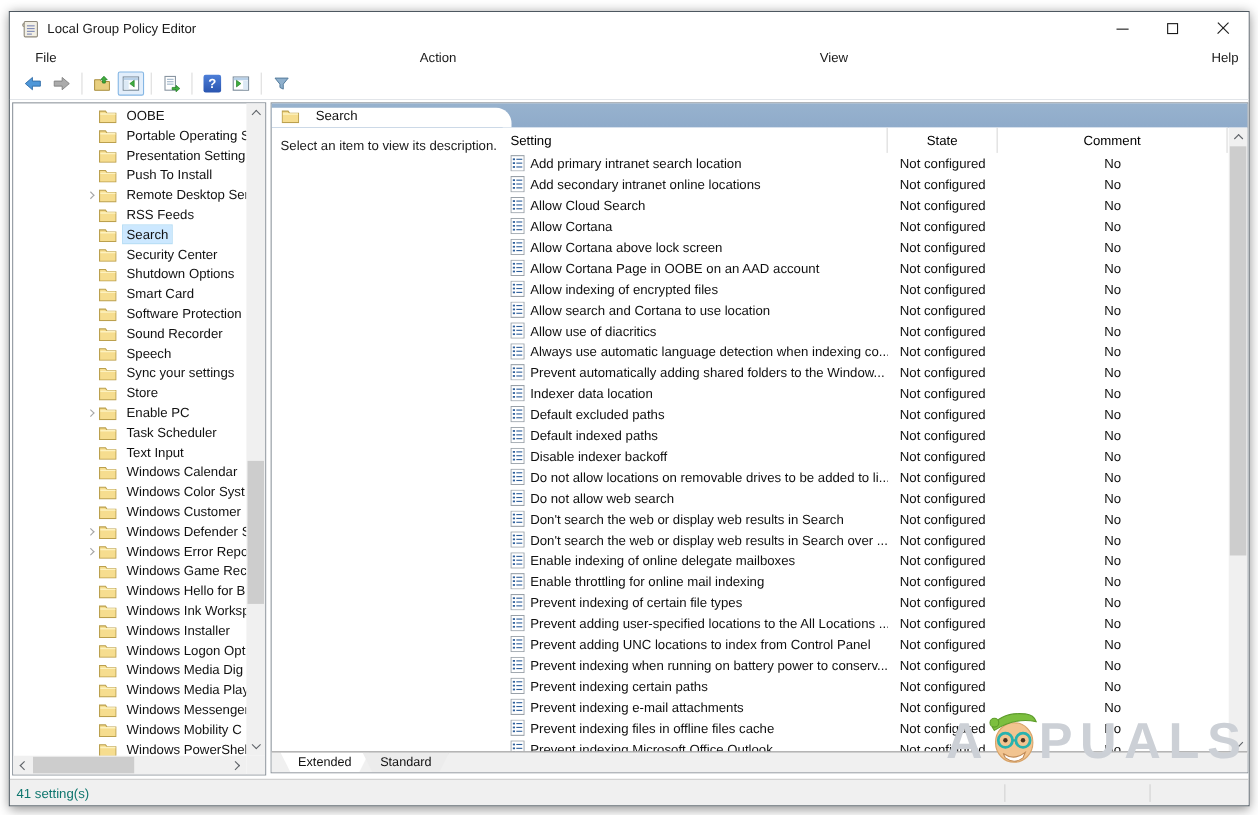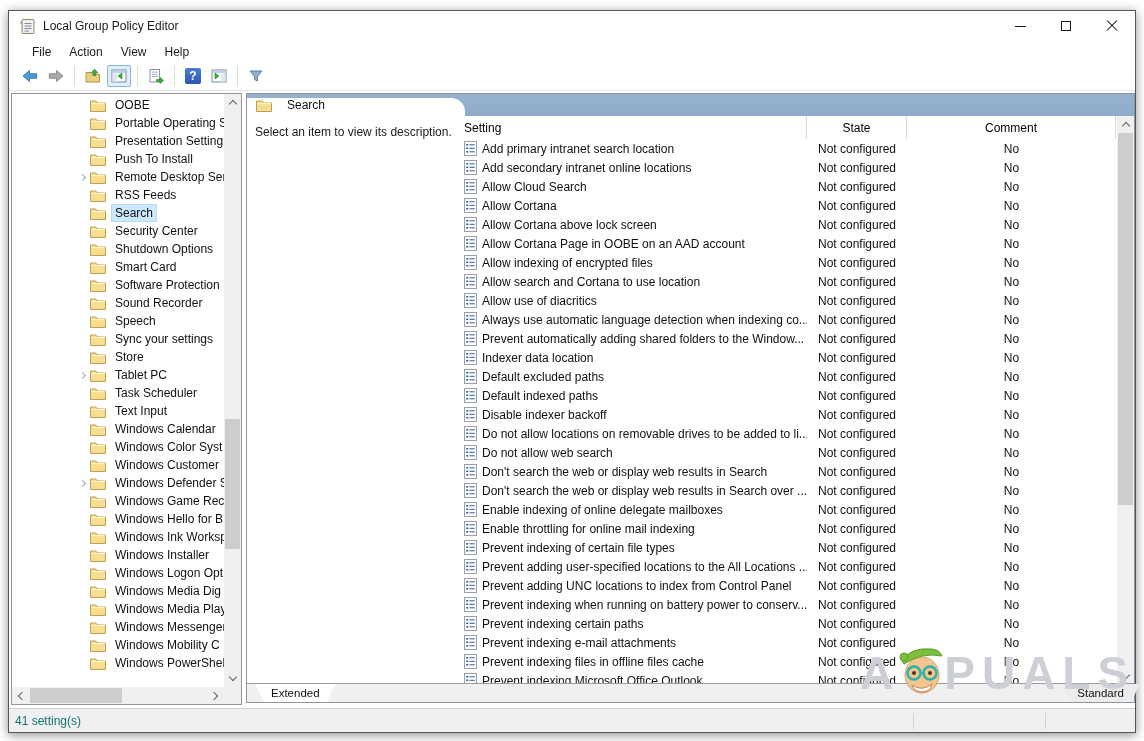"File" .menubar { justify-content: none -> space-between }
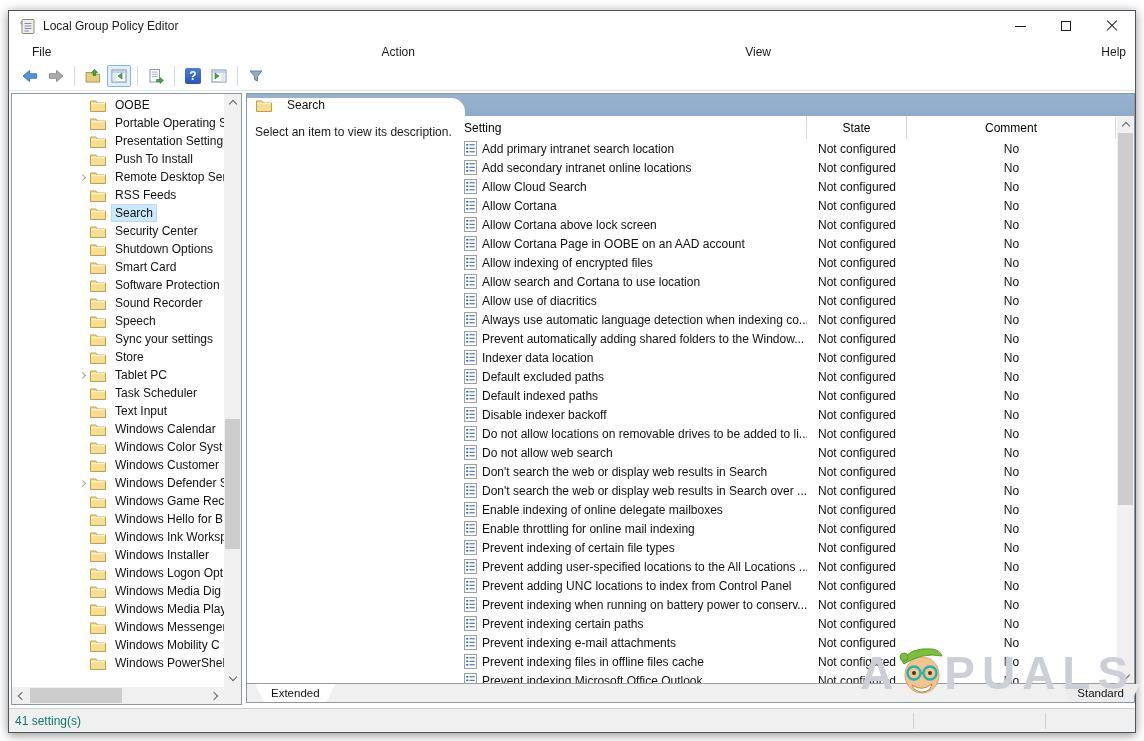"Tablet PC" span.tlabel { text: Tablet -> Enable }
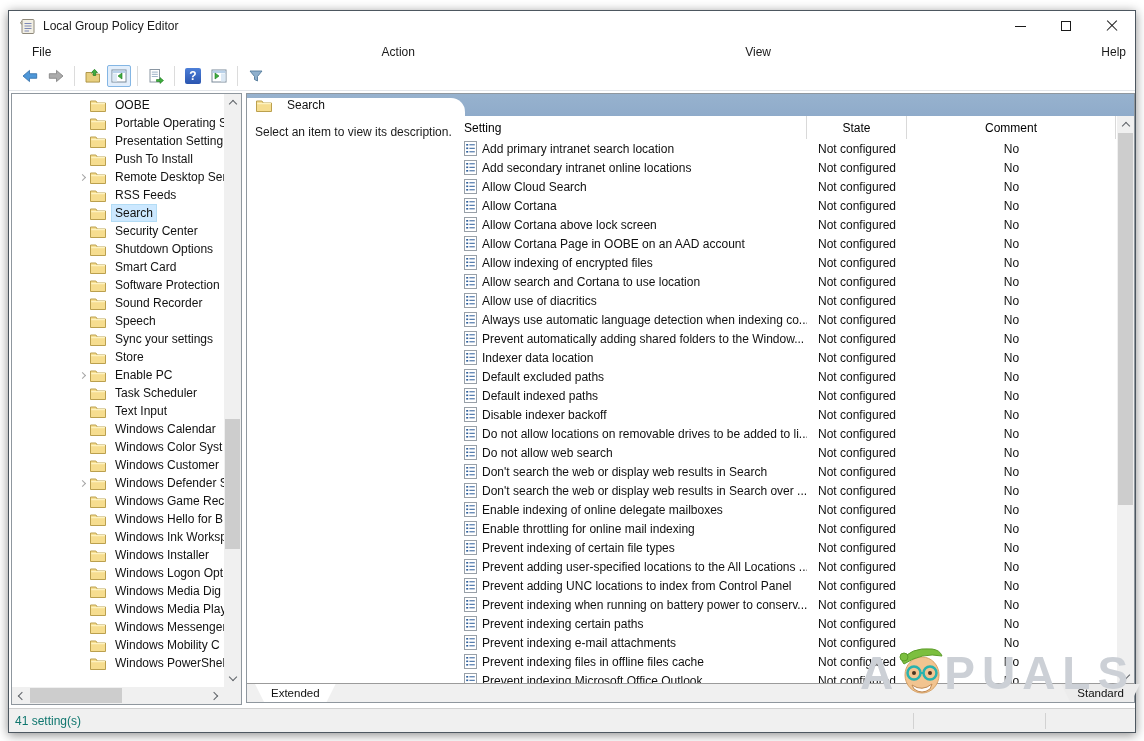"Windows Error Repo" div.titem { html: none -> <div> <span> <span></span> </span> <span> <svg> <path></path> <path></path> </svg> </span> <span>Windows Error Repo</span> </div> }
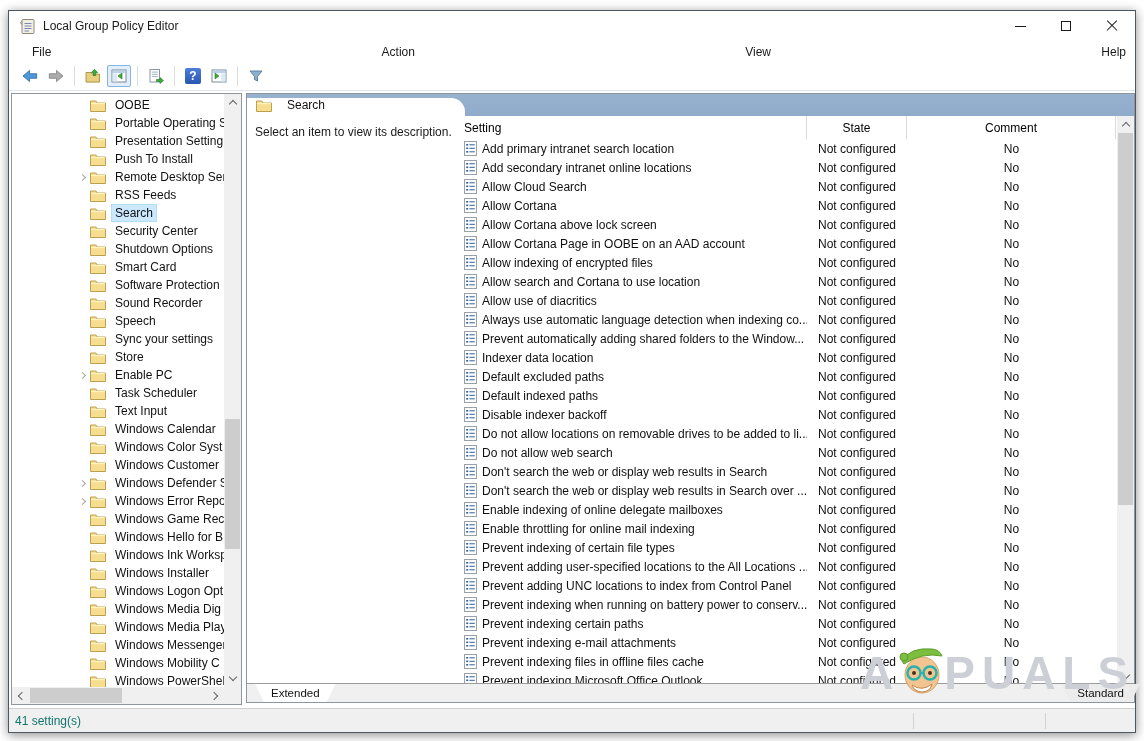"Extended" .tab-row { justify-content: space-between -> none }
